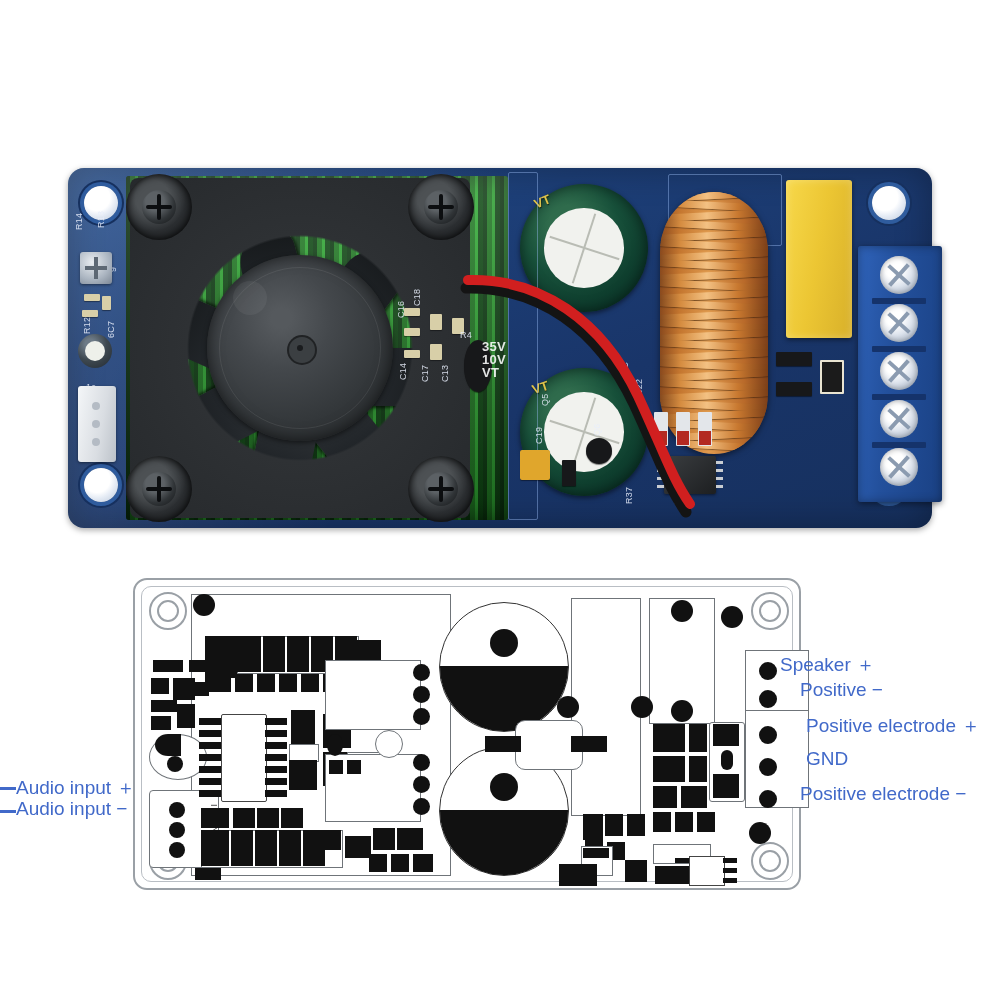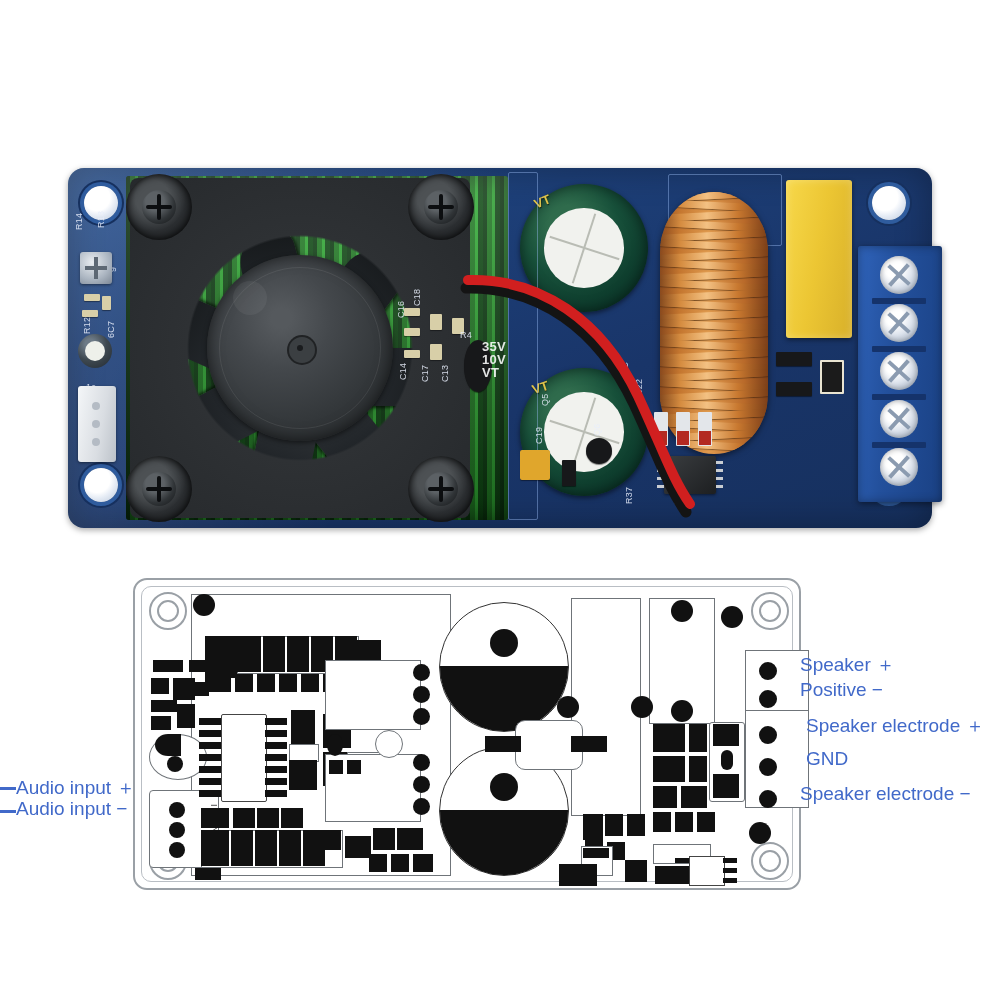"Speaker ＋" div.lbl { left: 800px -> 780px }
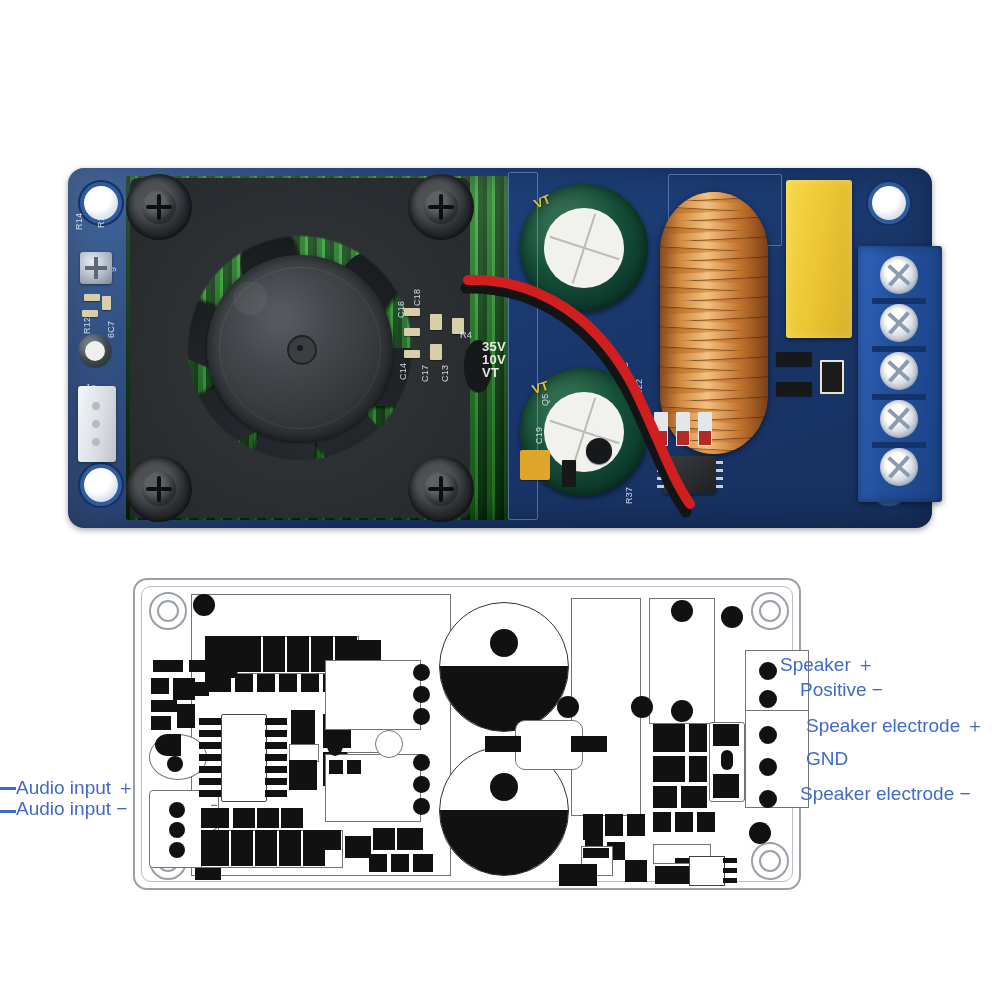"Speaker electrode ＋" div.lbl { text: Speaker -> Positive }
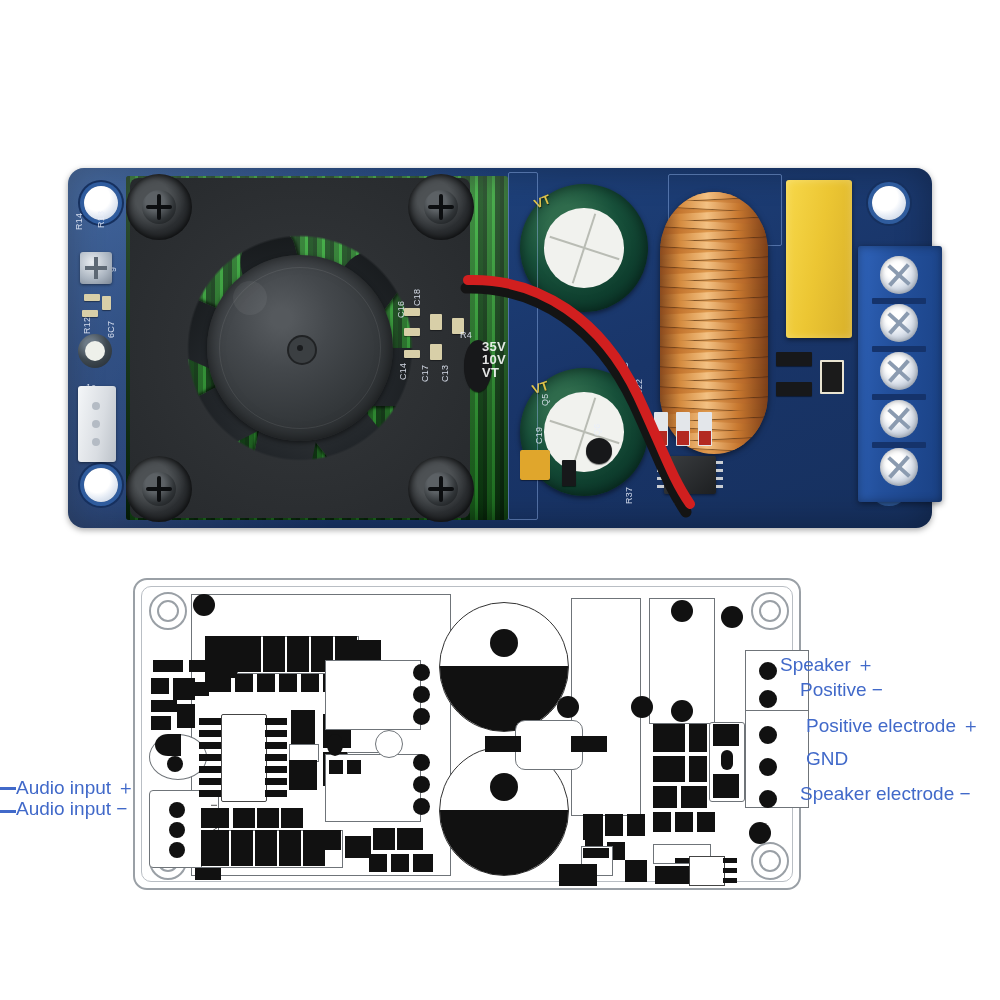"Speaker electrode −" div.lbl { text: Speaker -> Positive }
